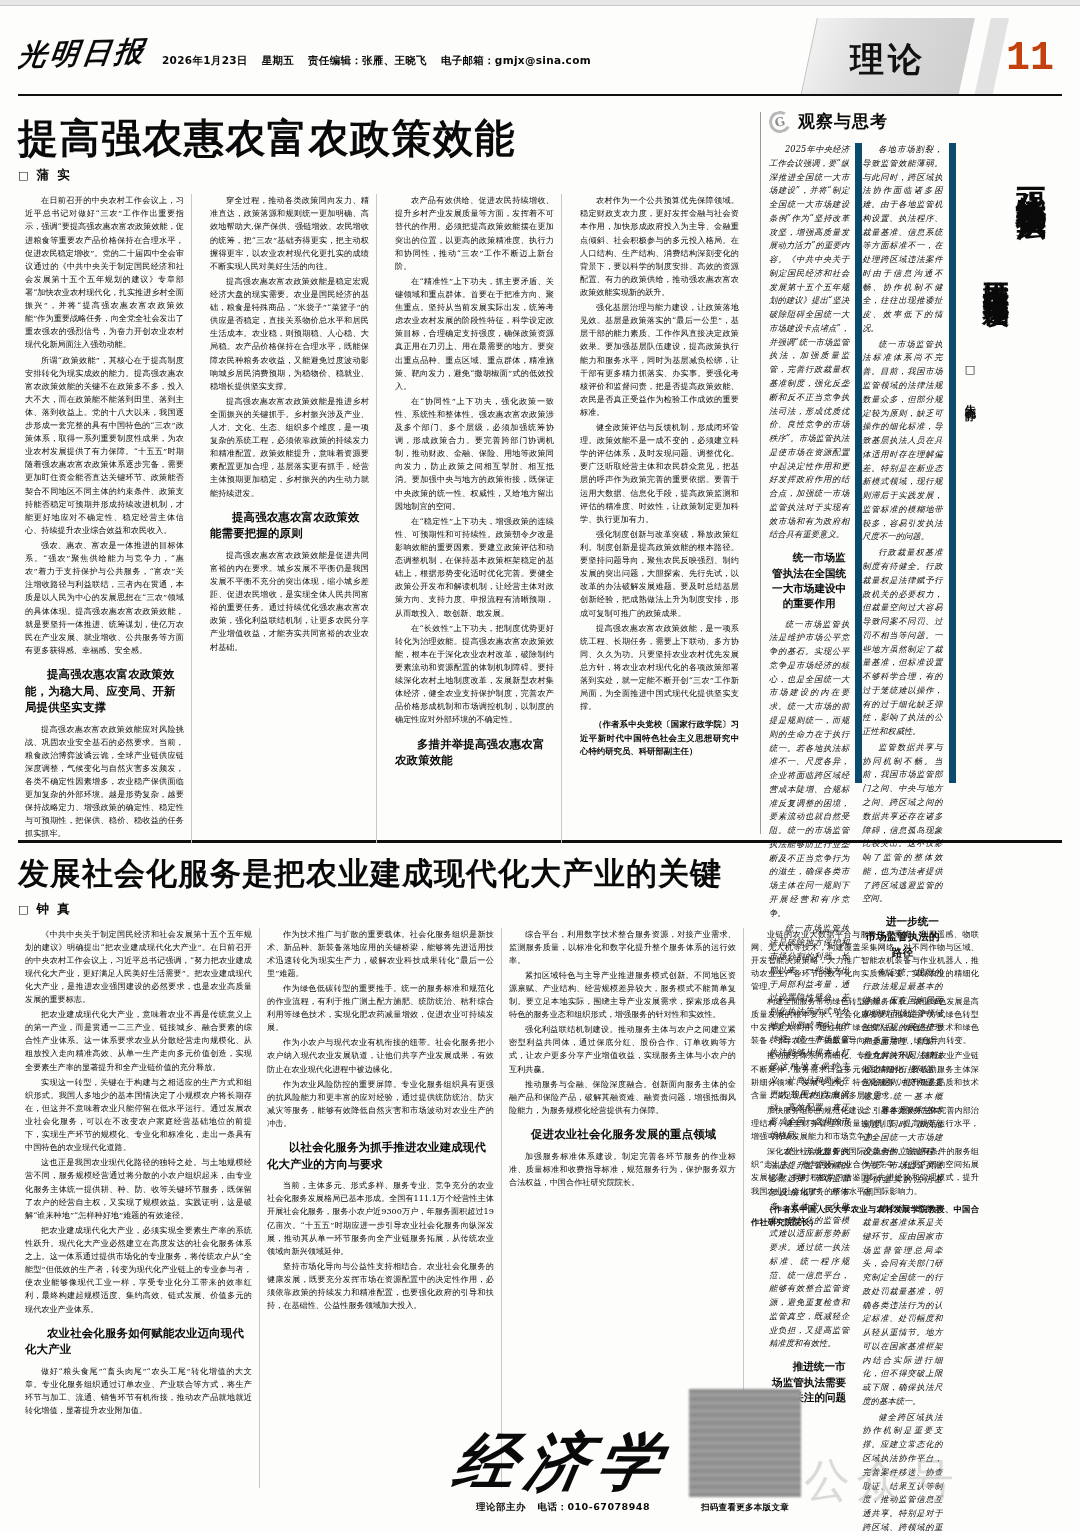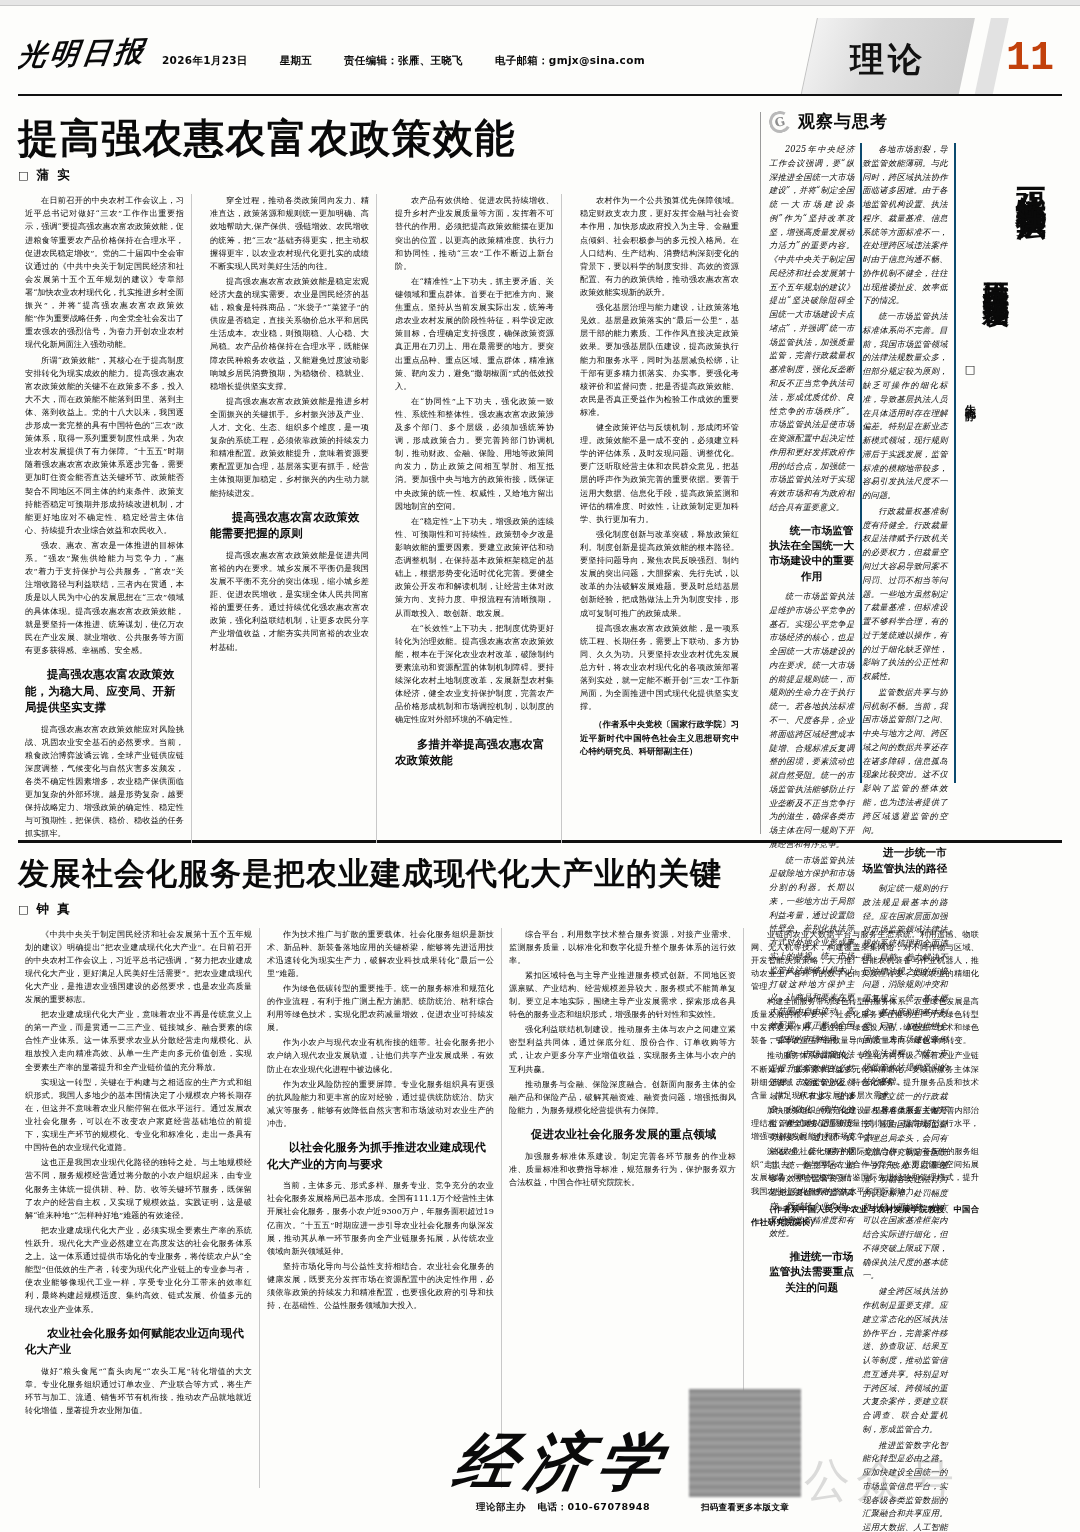"2026年1月23日" .masthead-meta { gap: 32px -> 14px }
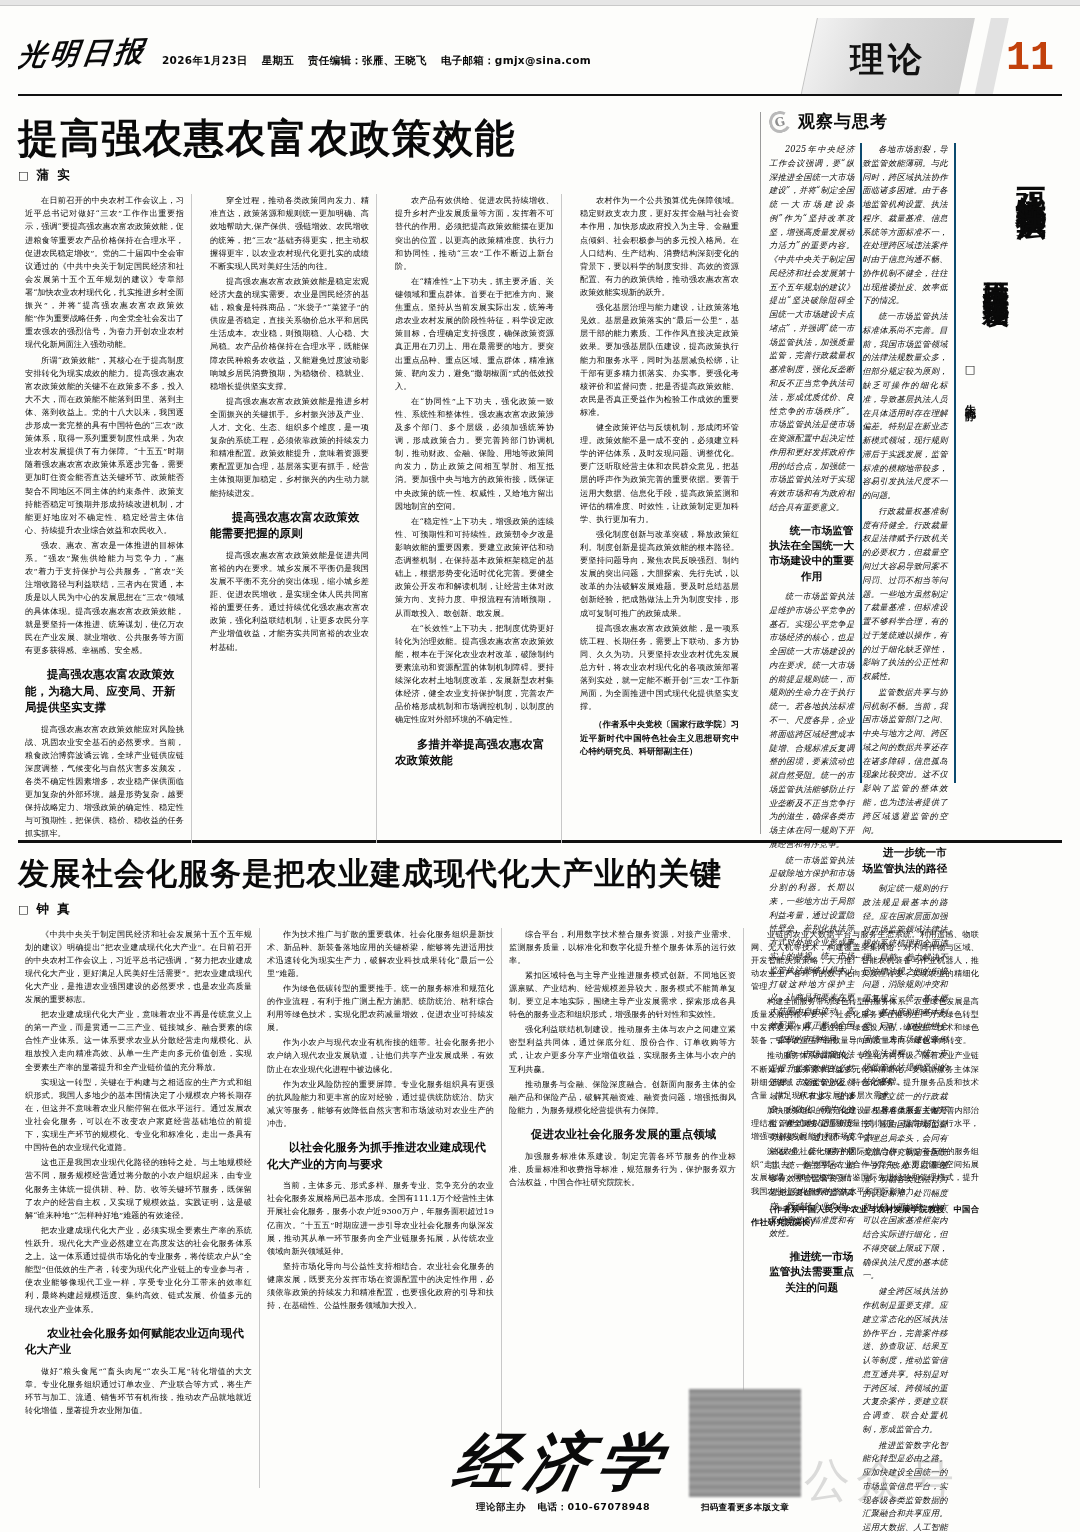"2025年中央经济工作会议强调，要“纵深推进全国统一大市场建设”，并将“制定全国" .side-col { border-right: 2px solid #0c4a6e -> 7px solid #0c4a6e }
